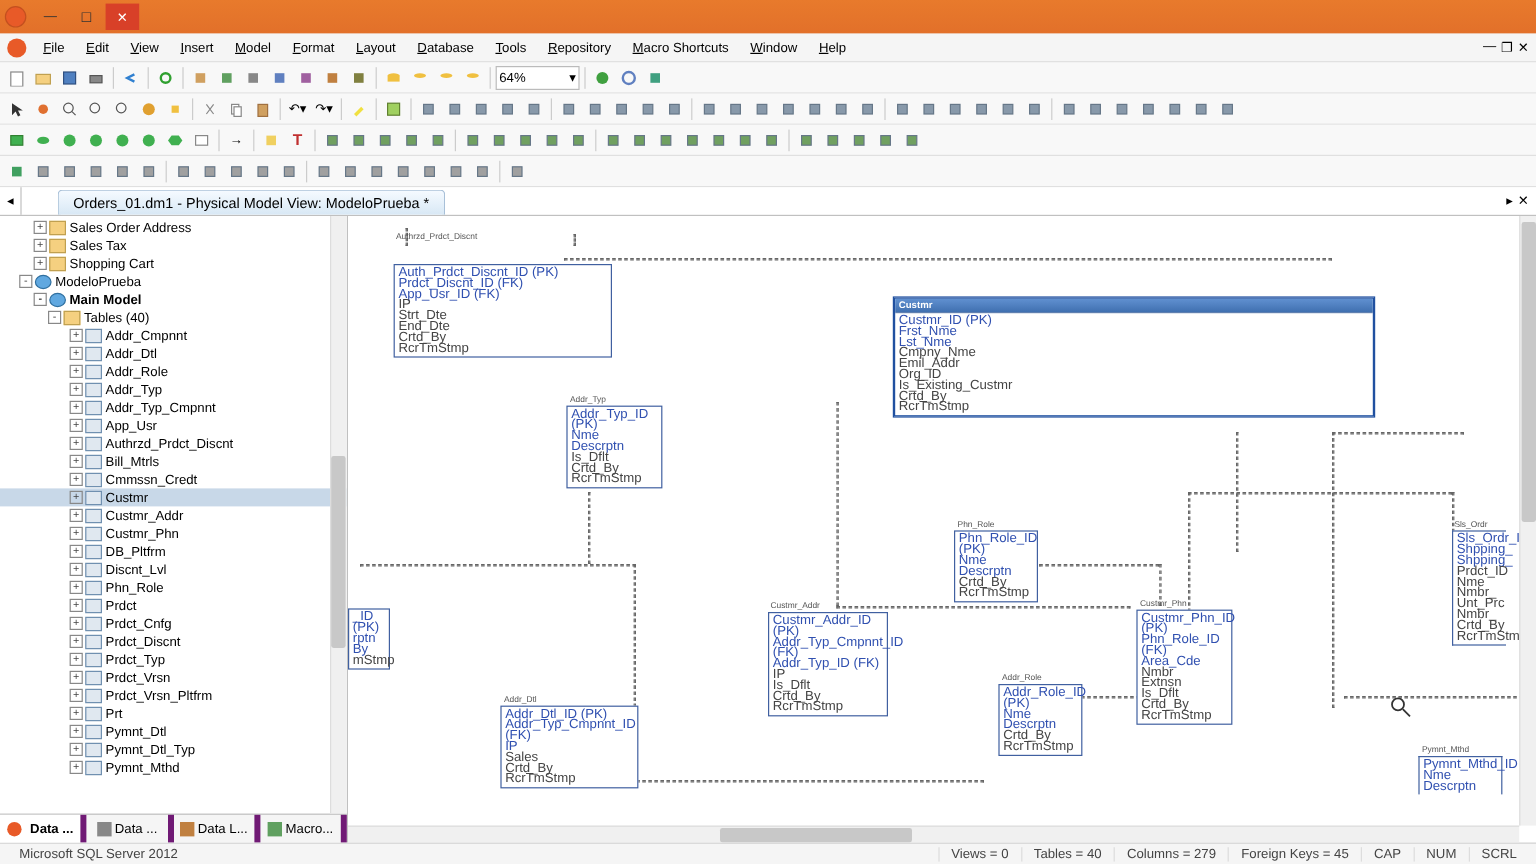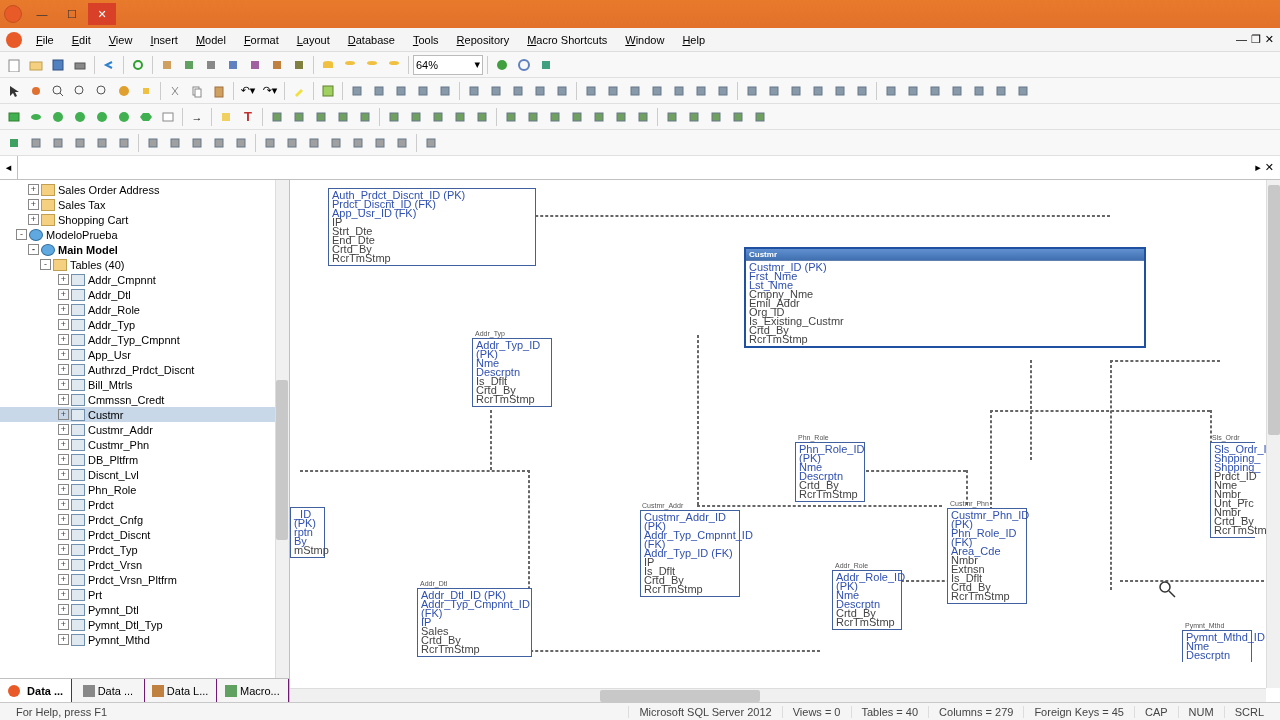"Orders_01.dm1 - Physical Model View:" div.doc-tab { html: none -> <div>Orders_01.dm1 - Physical Model View: ModeloPrueba *</div> }
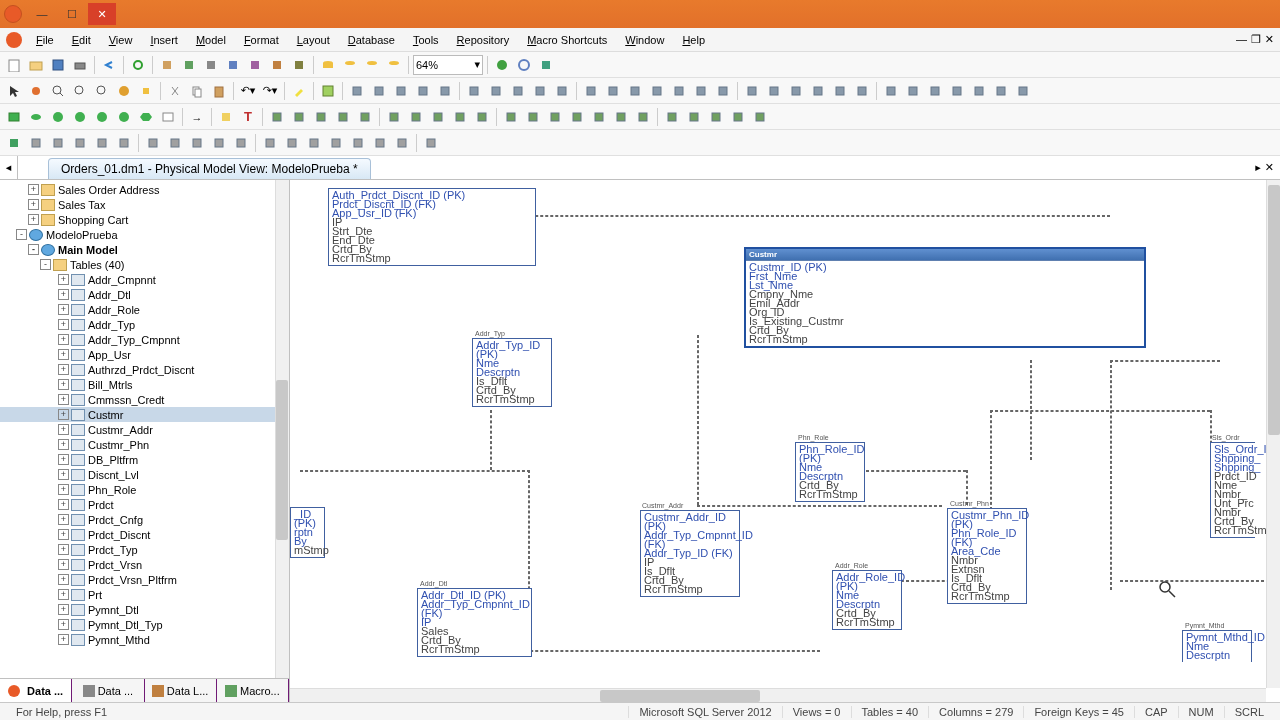"Auth_Prdct_Discnt_ID (PK)" div.entity { top: 8px -> 40px; width: 208px -> 182px }
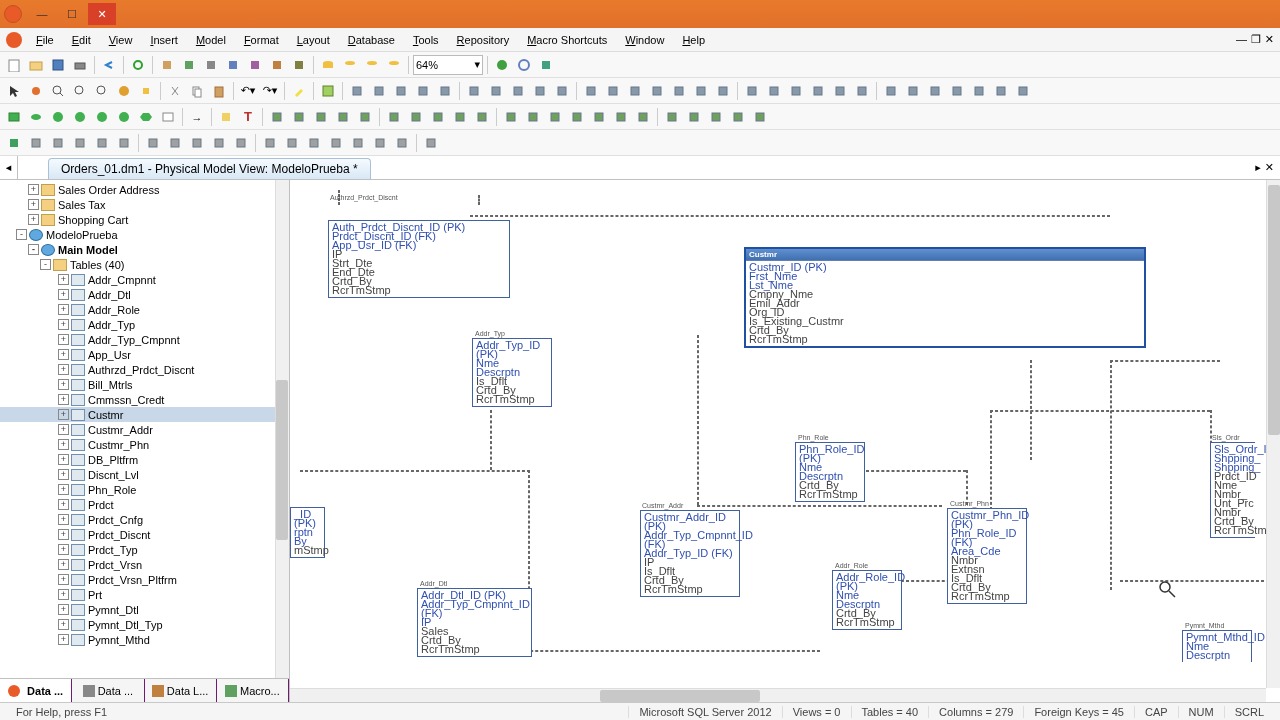"Data ..." .tree-tab { border-right: 1px solid #701a75 -> 5px solid #701a75 }
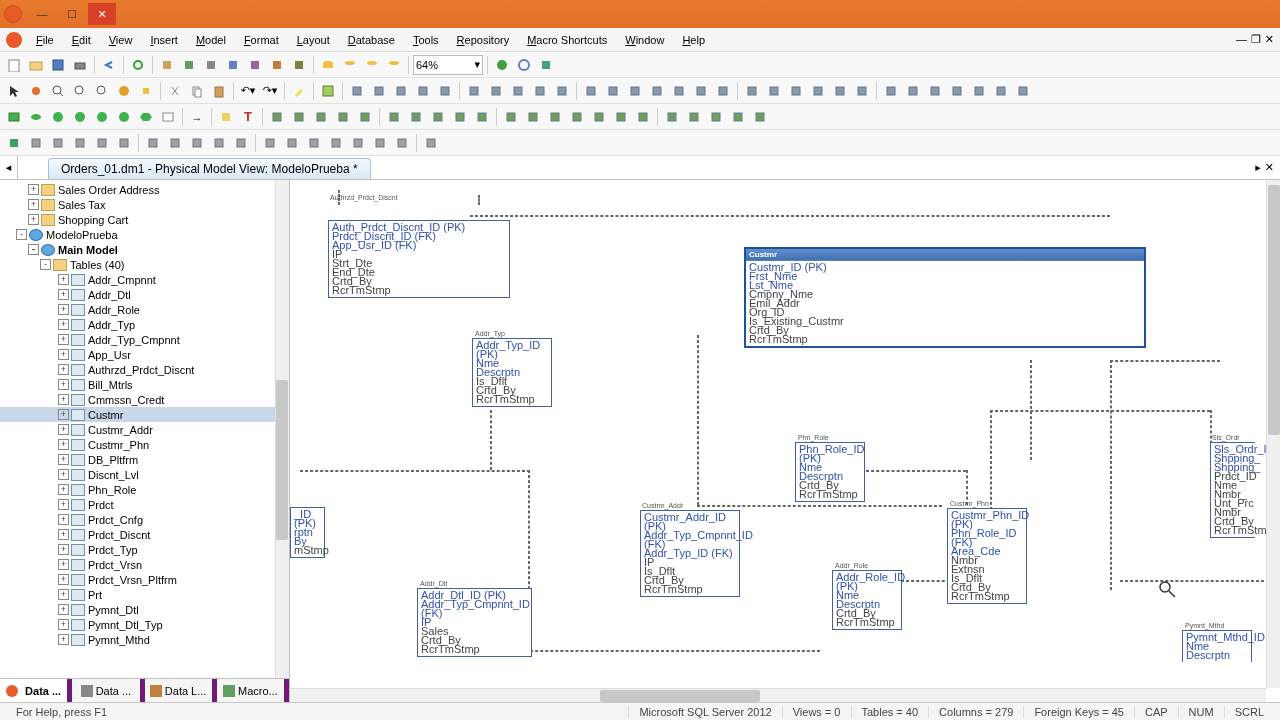"For Help, press F1" div.sb-cell { html: <div>For Help, press F1</div> -> none }
